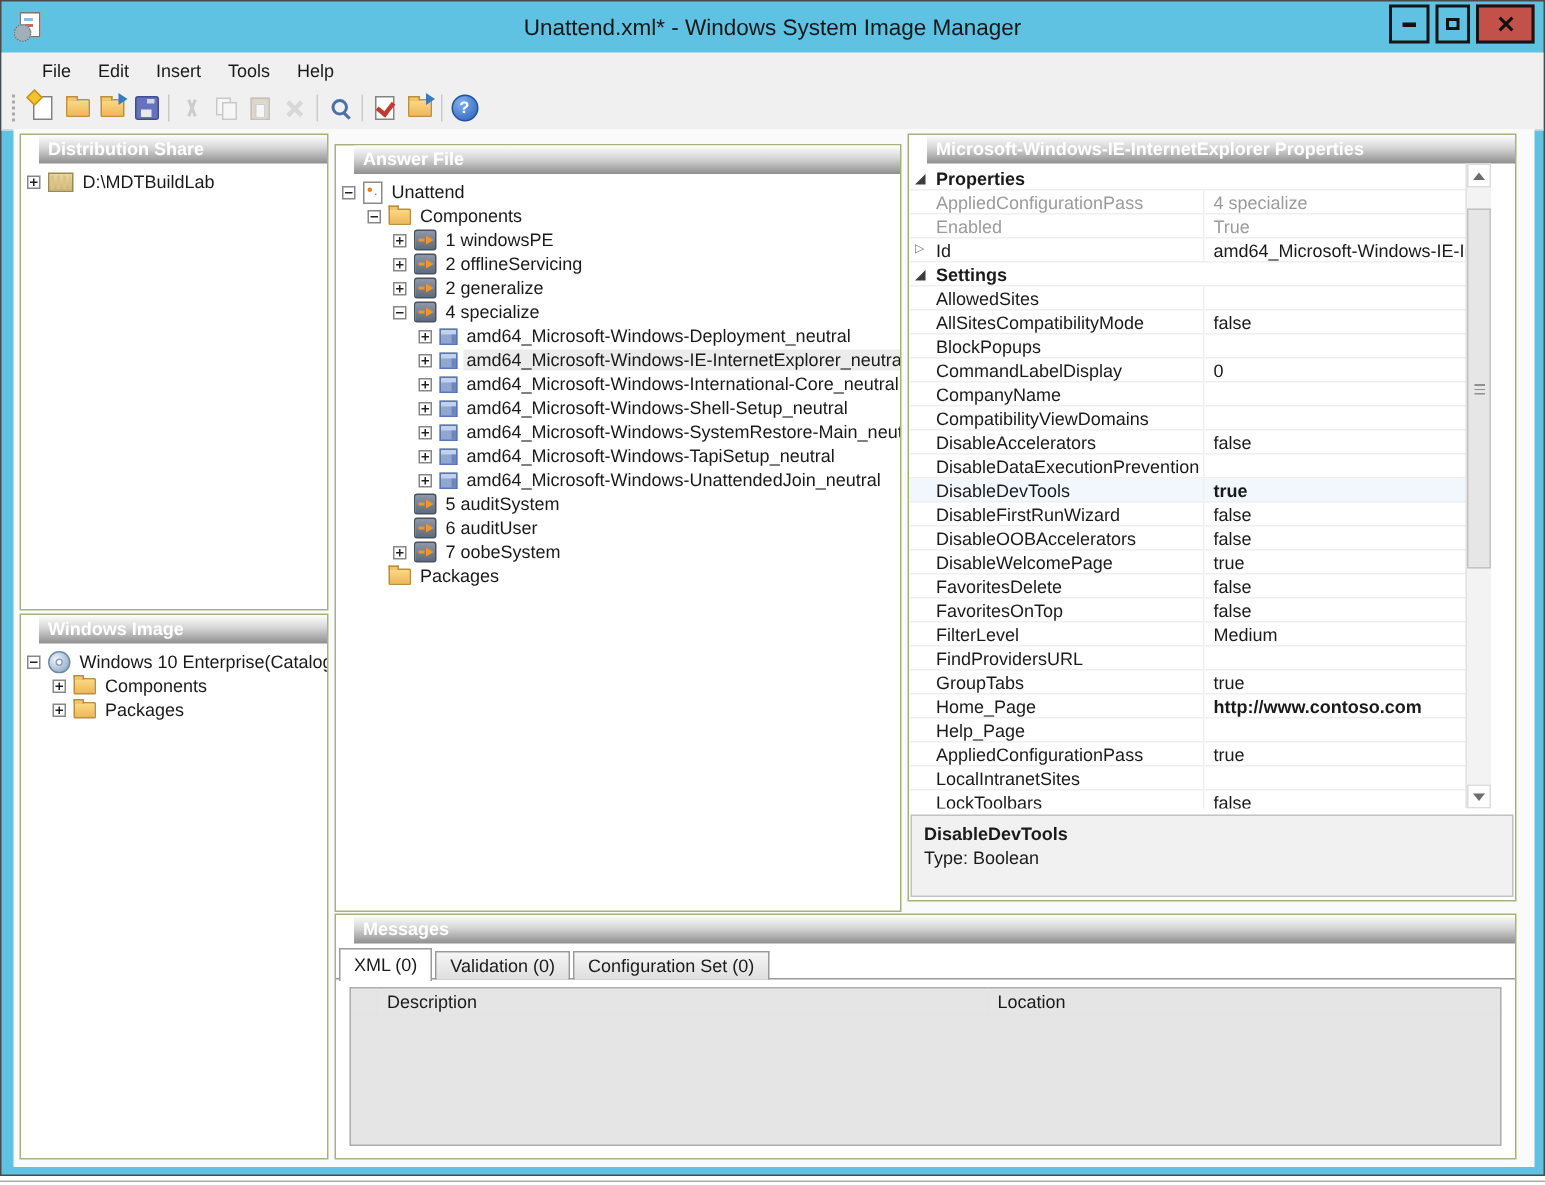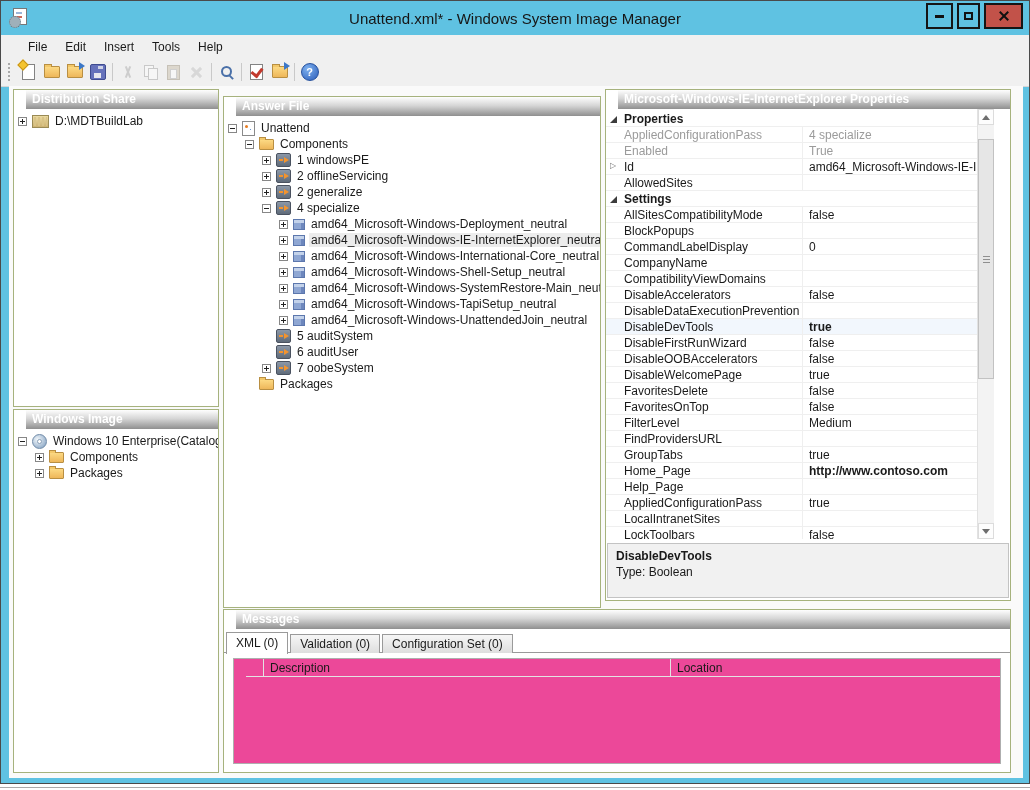"AllowedSites" div.prow { order: before "Settings" -> after "Settings" }
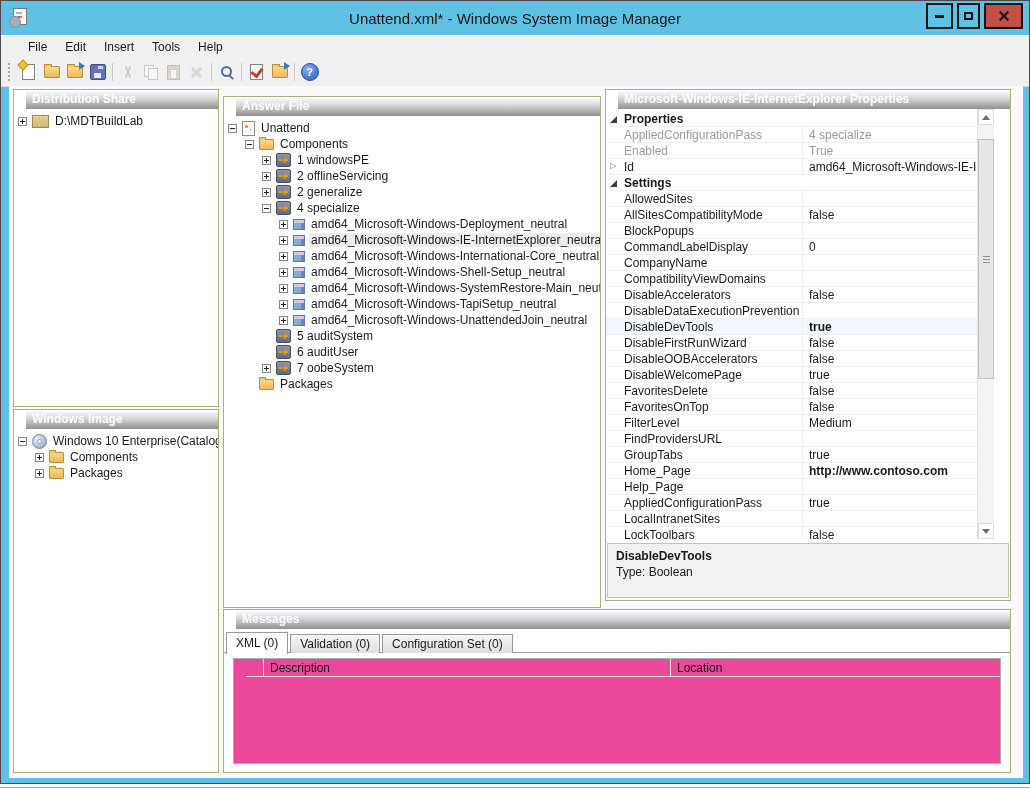"Description" .msgtable { background: #ec4899 -> #e5e5e5; padding-left: 12px -> none }
